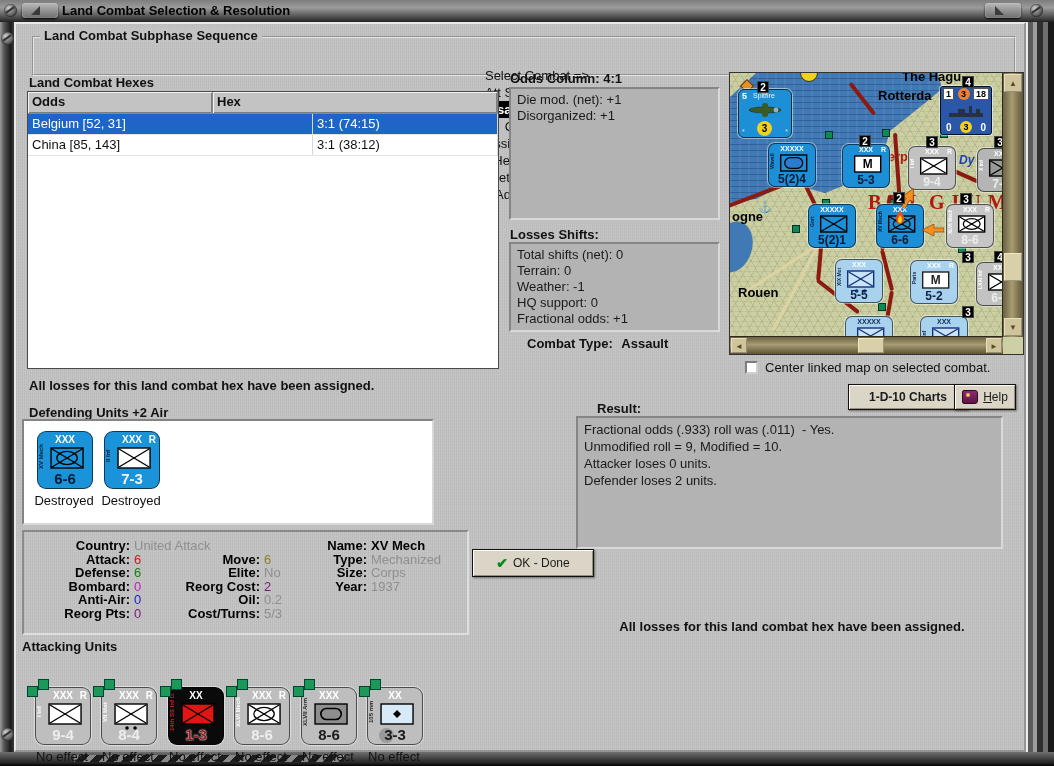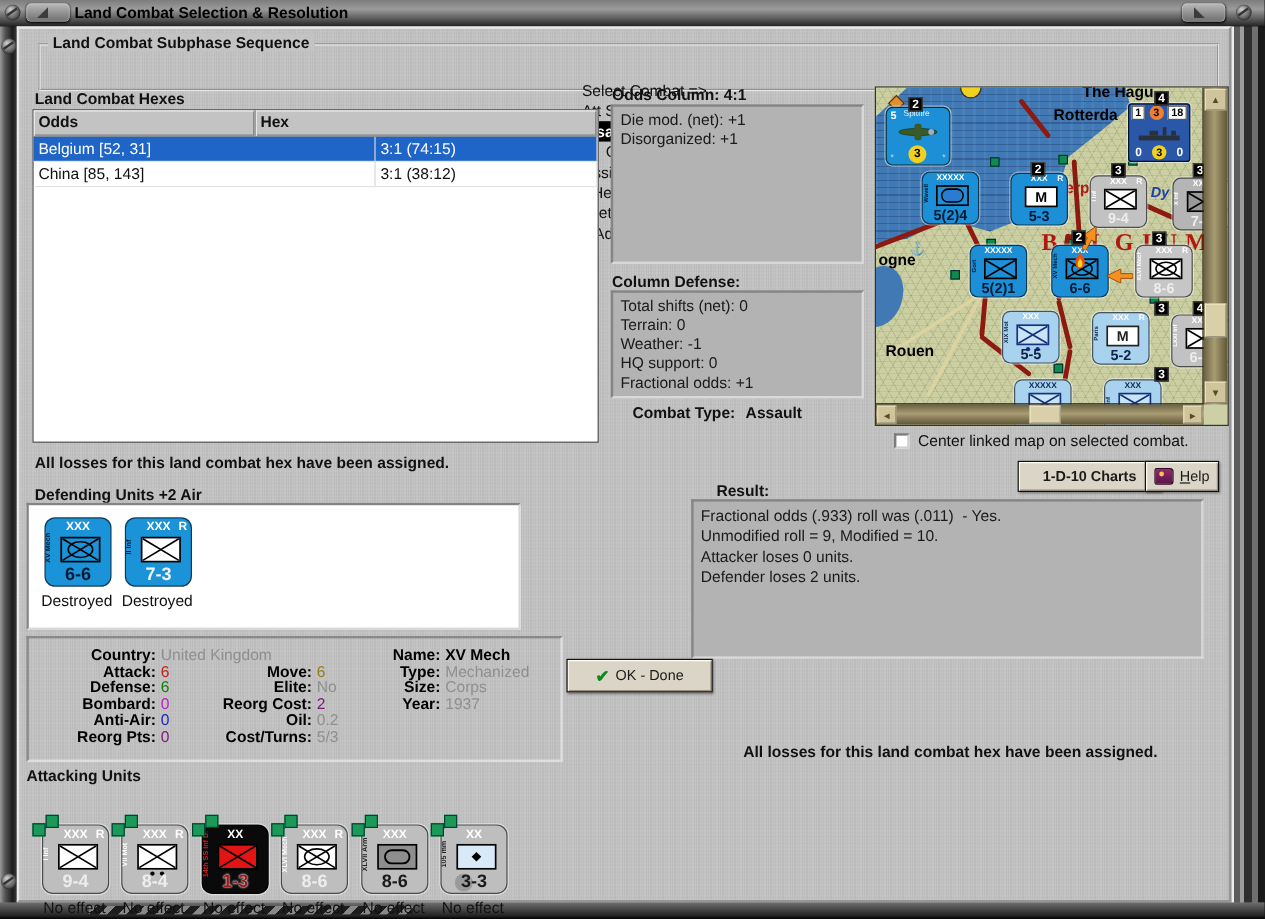"Column Defense:" div.abs { text: Column Defense -> Losses Shifts }
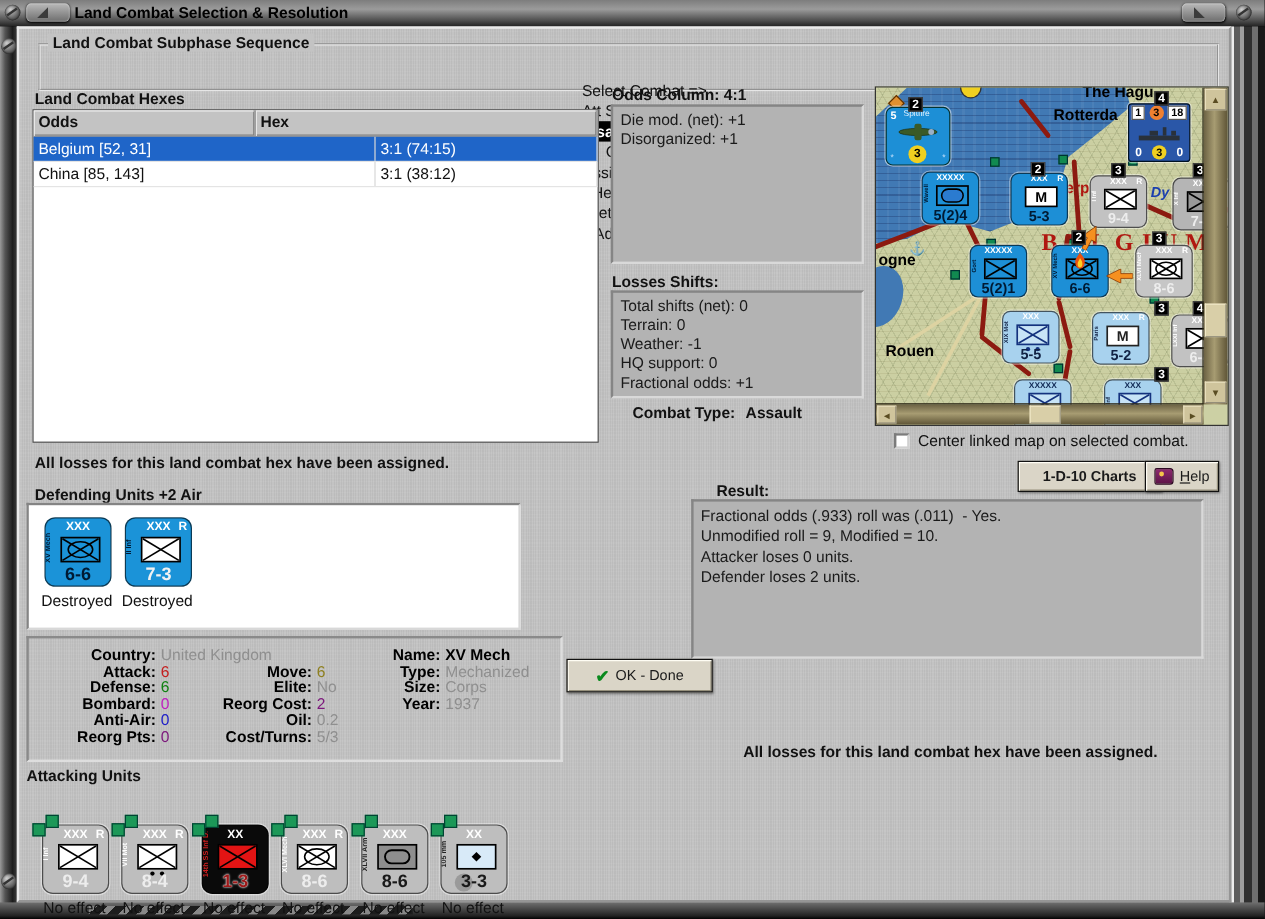"United Kingdom" div.stat-value { text: Kingdom -> Attack }
